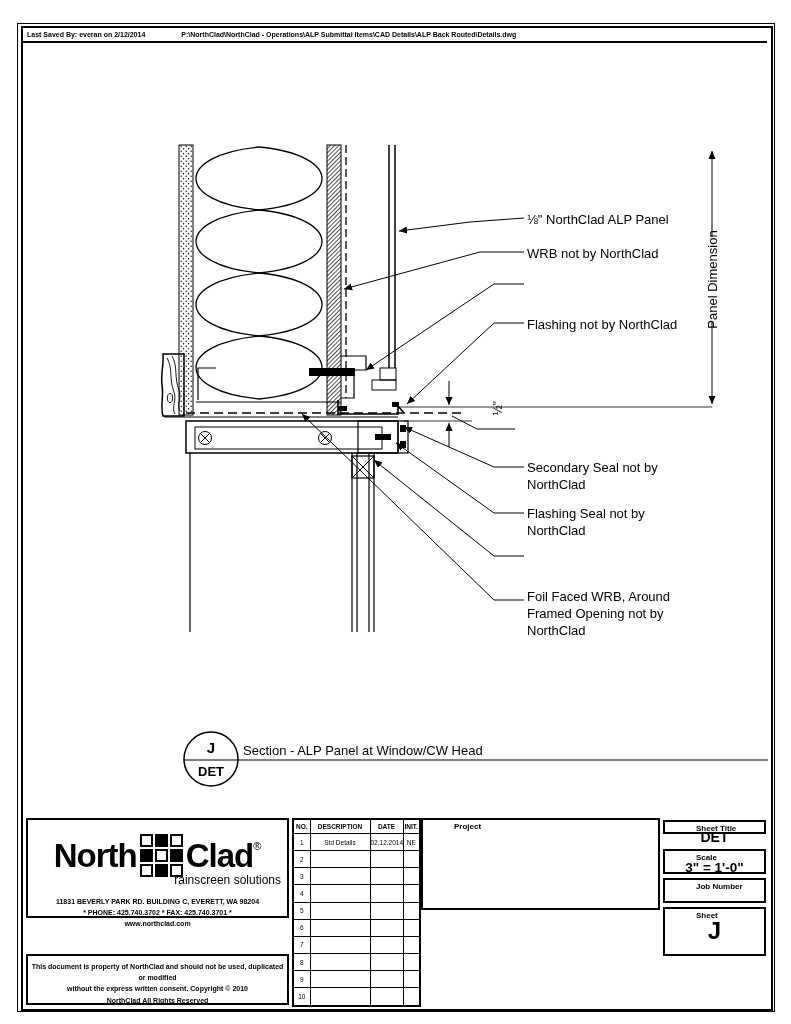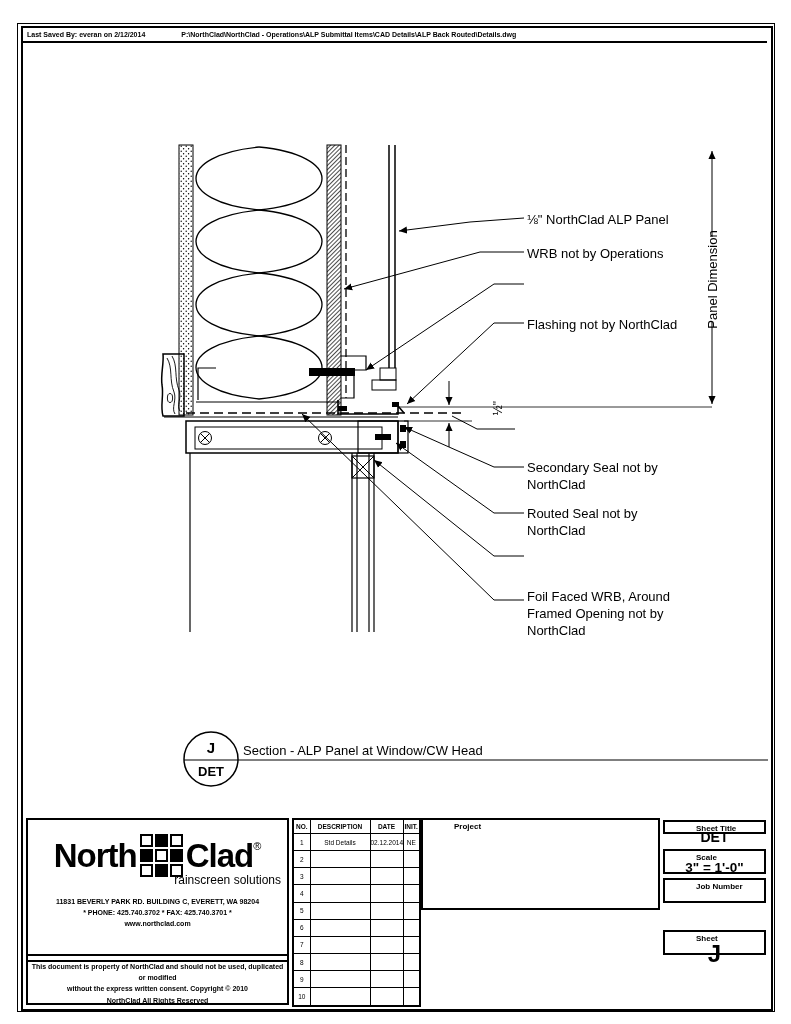"WRB not by Operations" div.abs { text: Operations -> NorthClad }
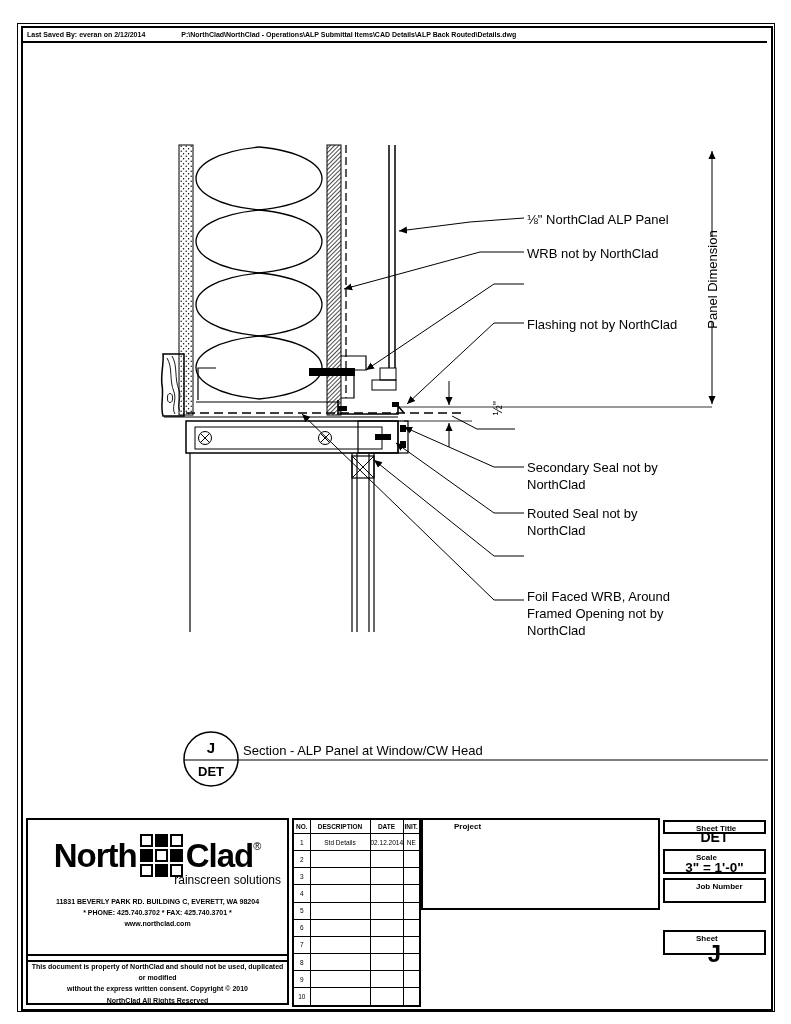"Routed Seal not by" div.abs { text: Routed -> Flashing }
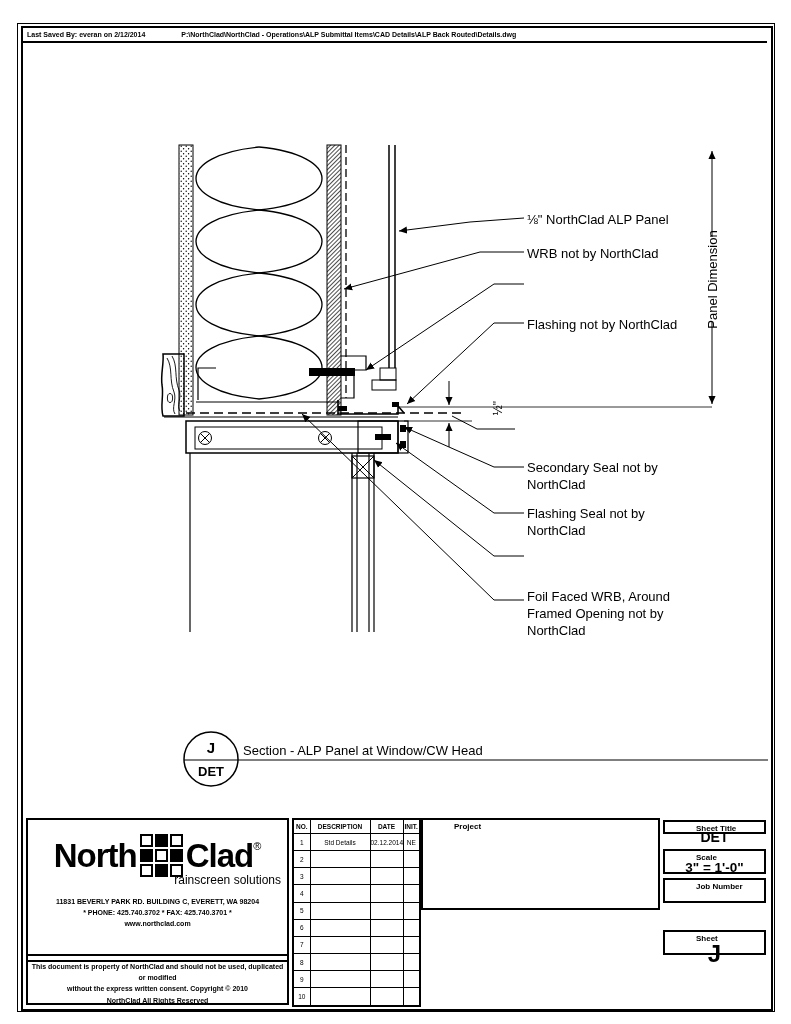"North" .logo-box { height: 144px -> 100px }
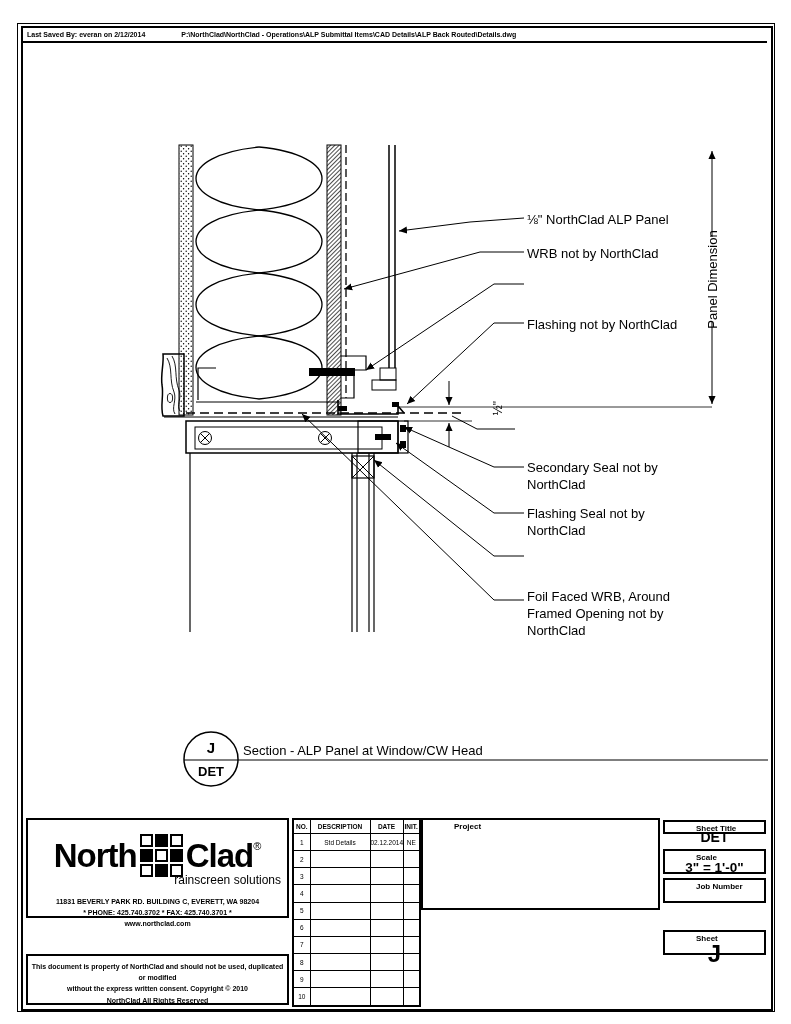"Sheet" .sheet-box { height: 25px -> 49px; top: 930px -> 907px }
